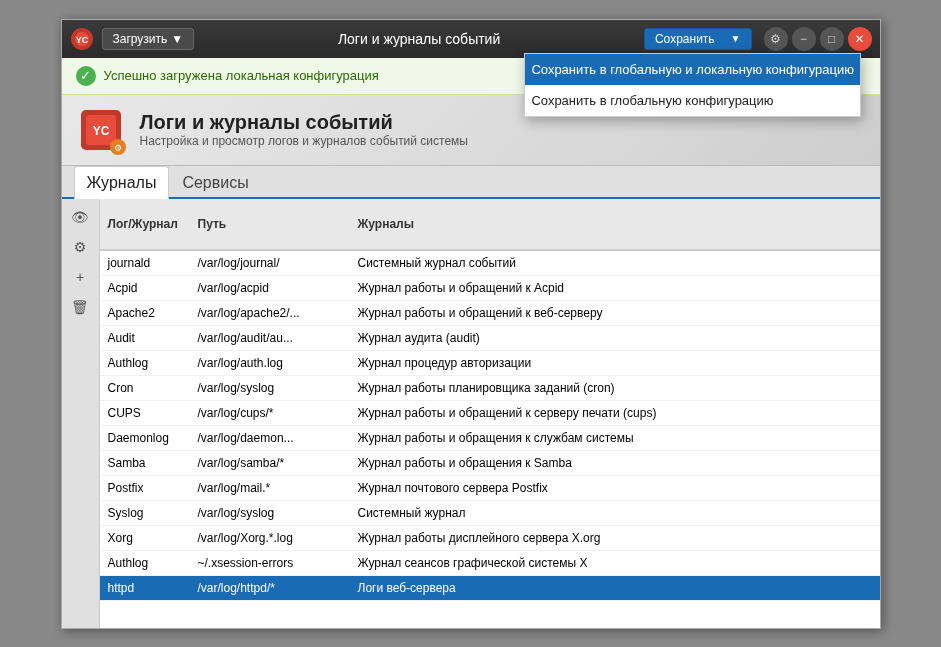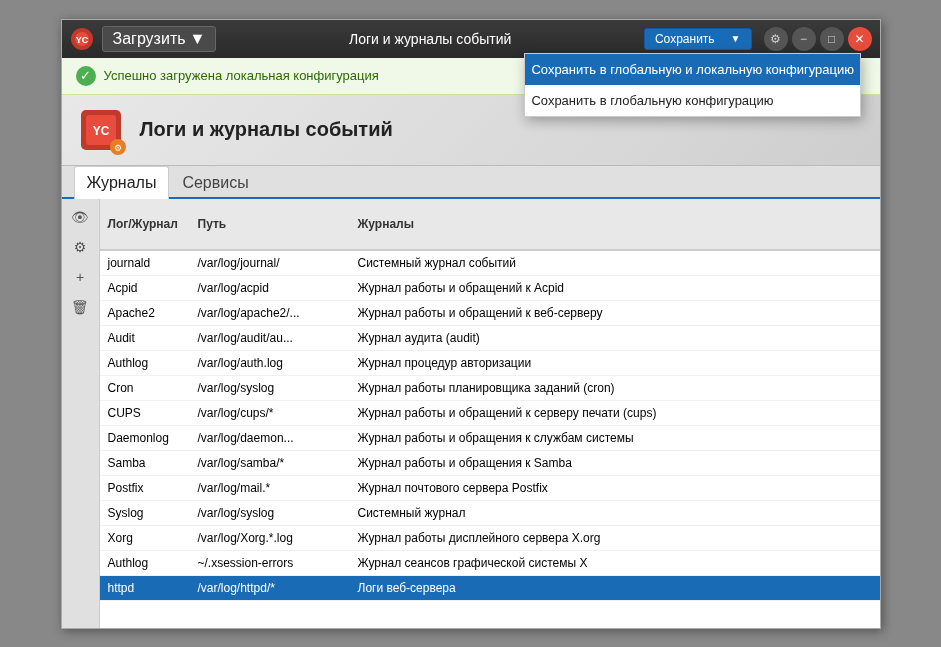"Загрузить" .titlebar-load-btn { font-size: 16px -> 12px }
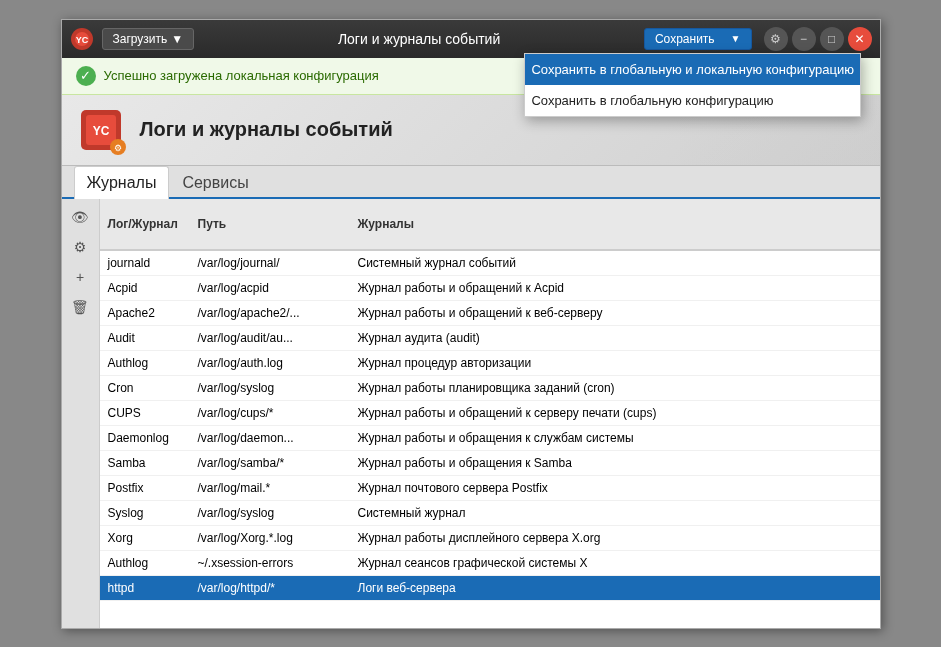"Настройка и просмотр логов и" p { html: none -> <p>Настройка и просмотр логов и журналов событий системы</p> }
